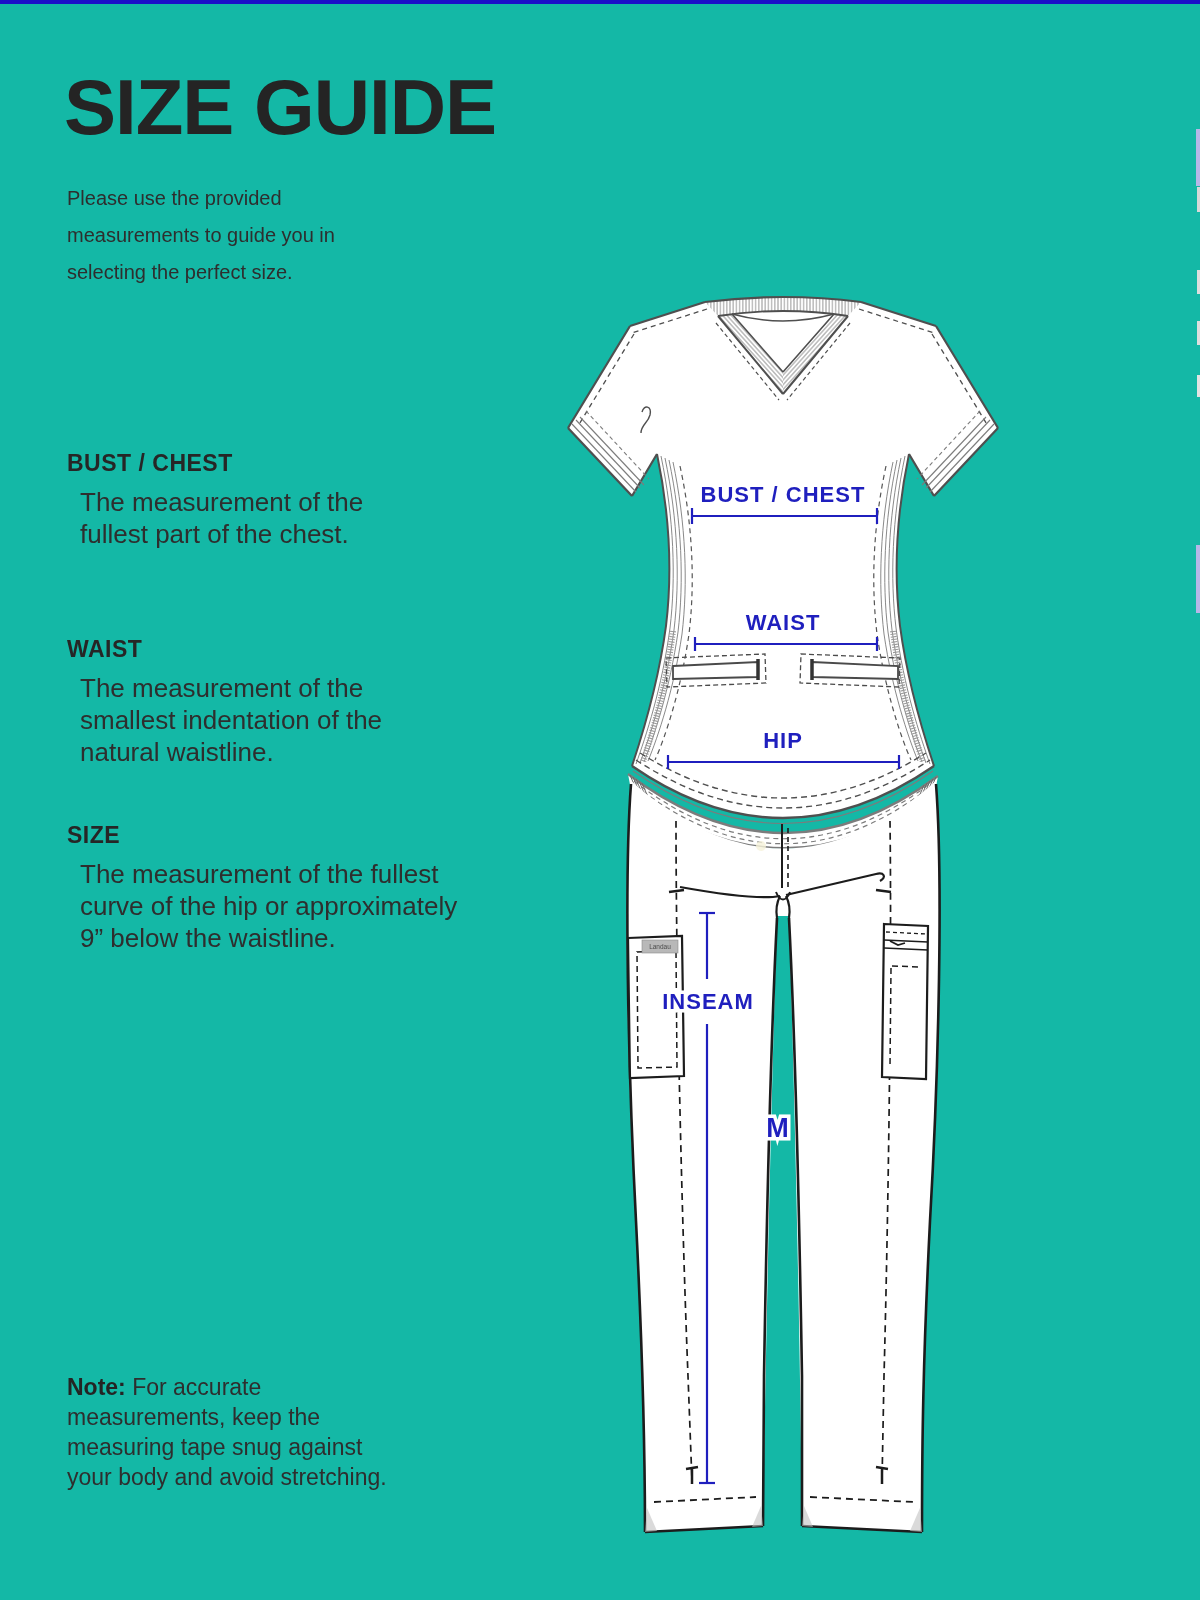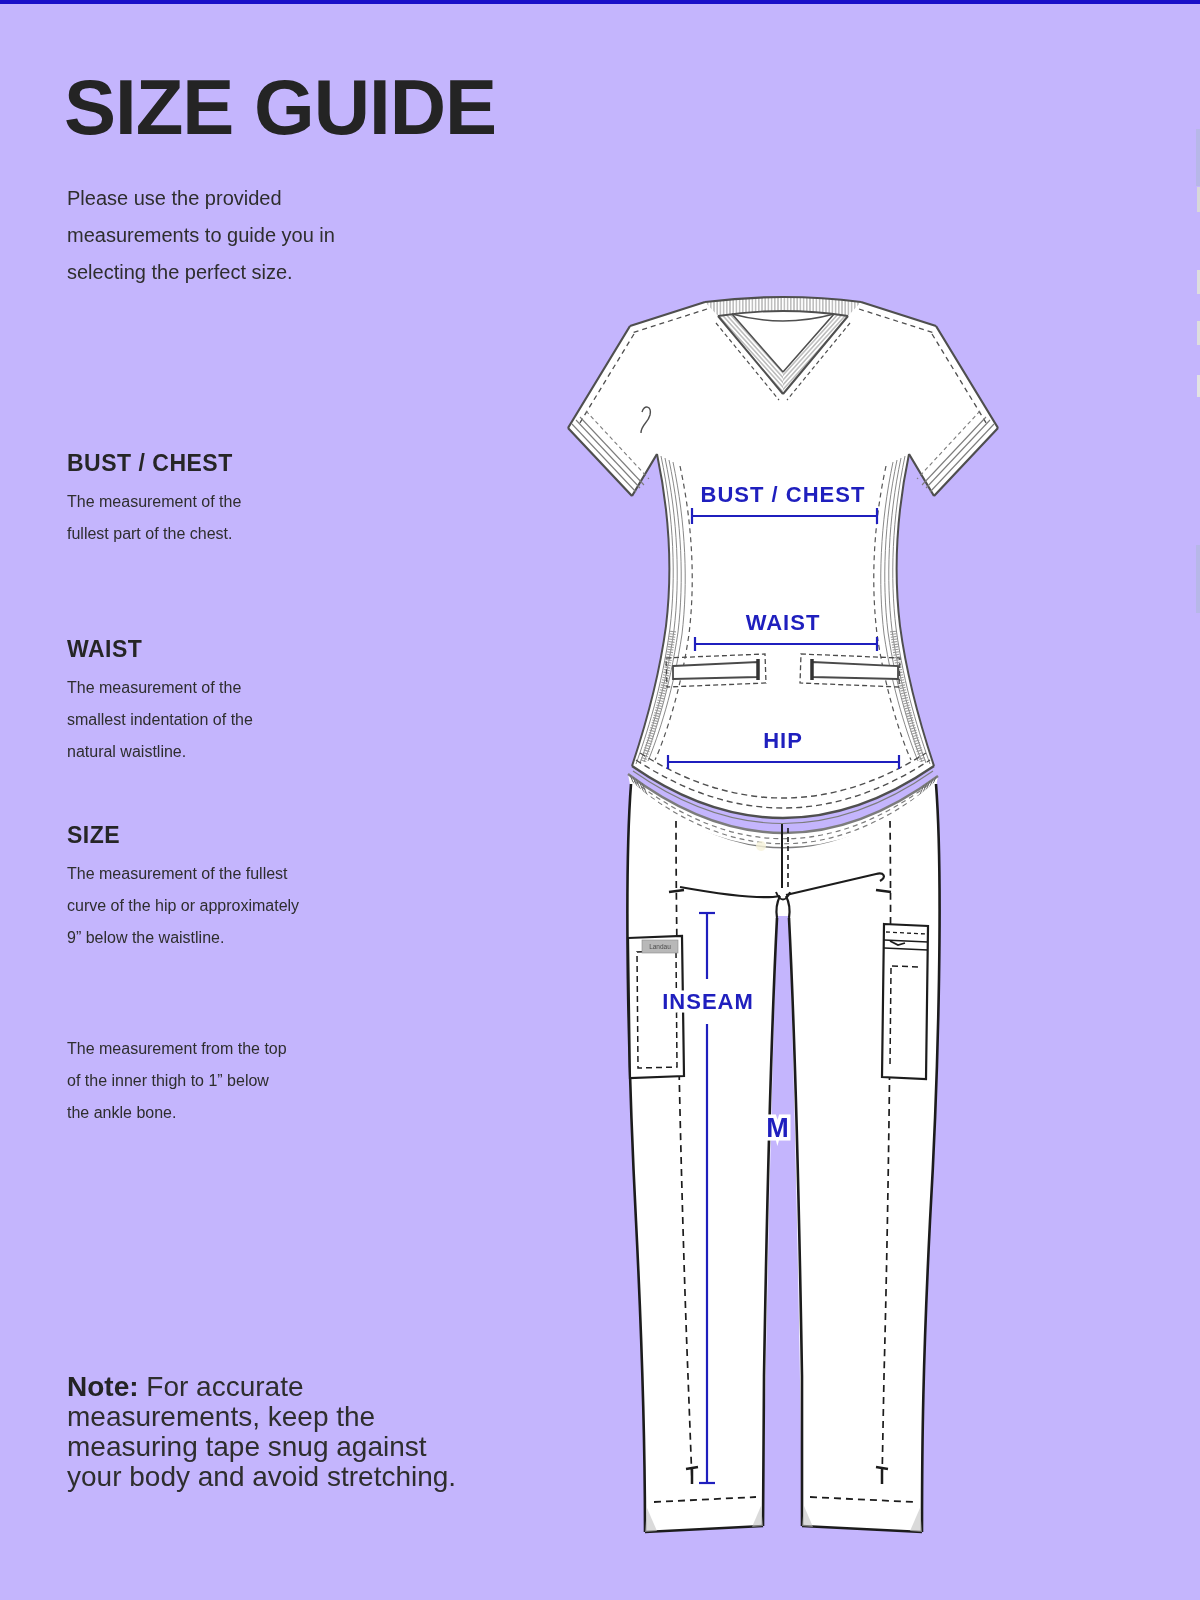"SIZE GUIDE" .canvas { background: #c4b5fd -> #14b8a6 }
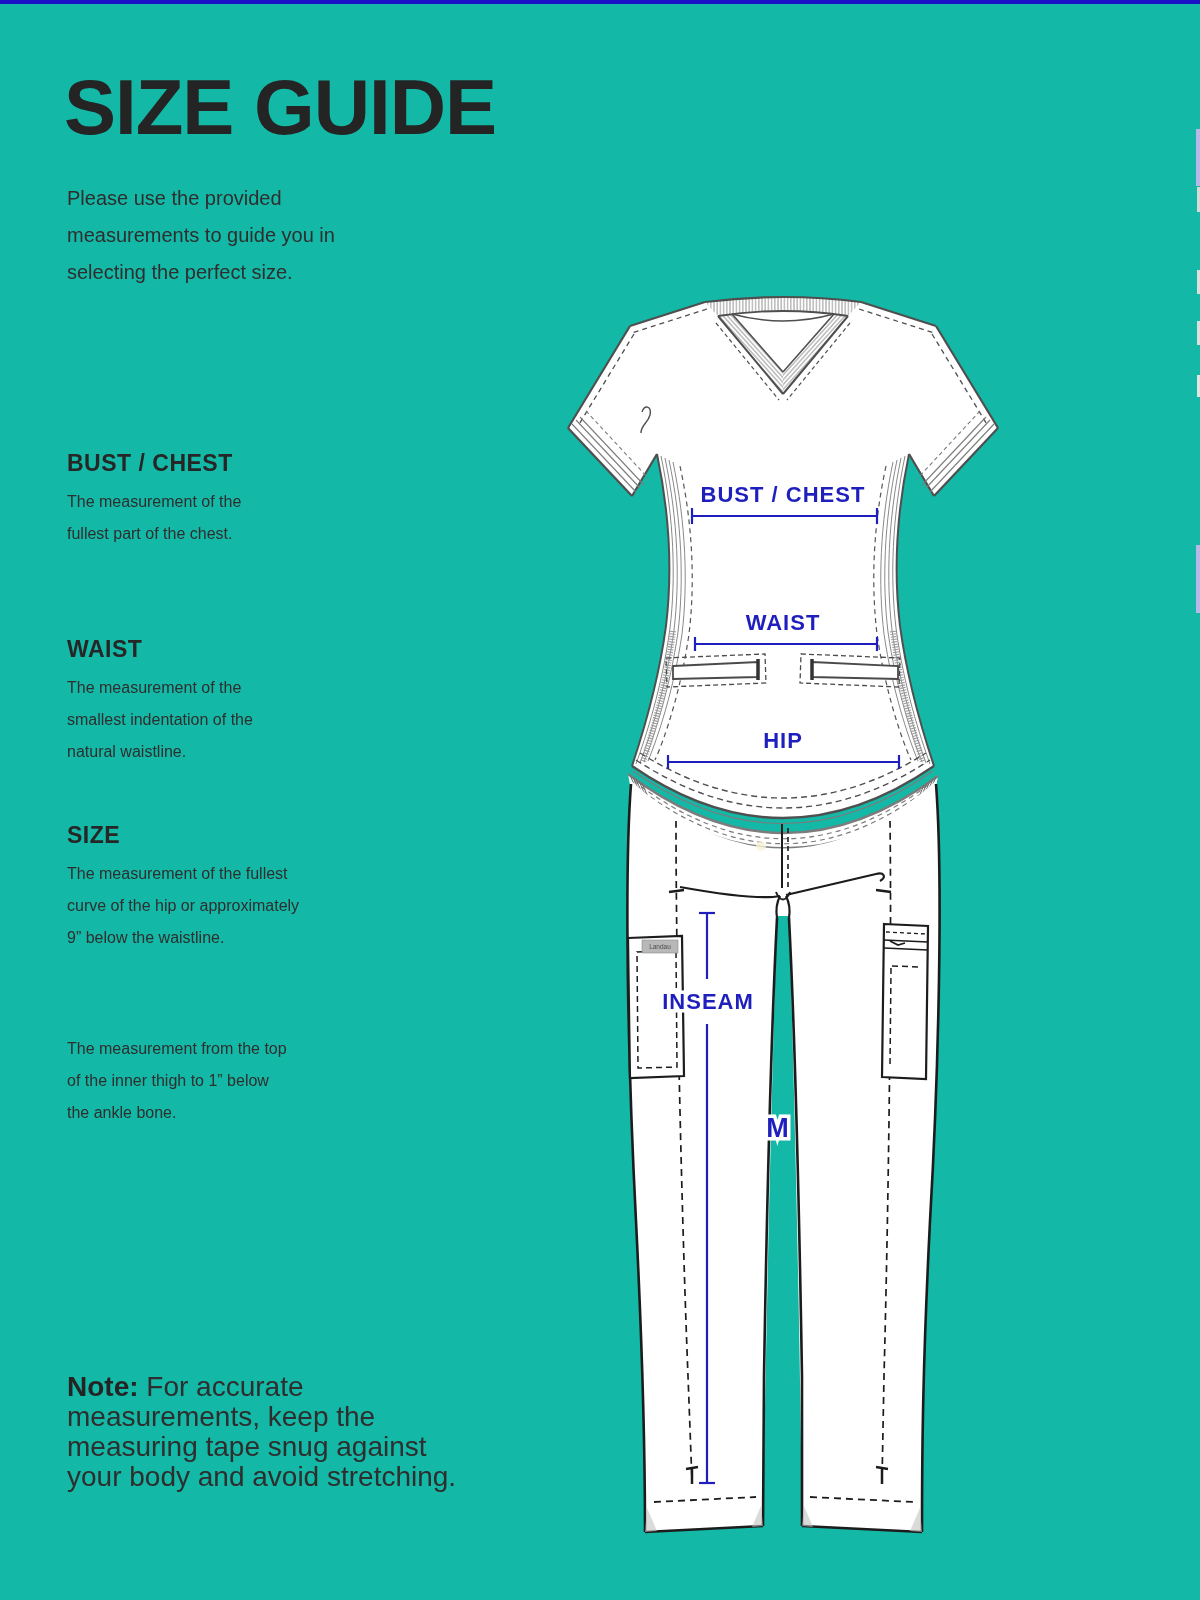"The measurement of the" .def-section p { font-size: 16px -> 26px; margin: 9px 0 0 0 -> 9px 0 0 13px }
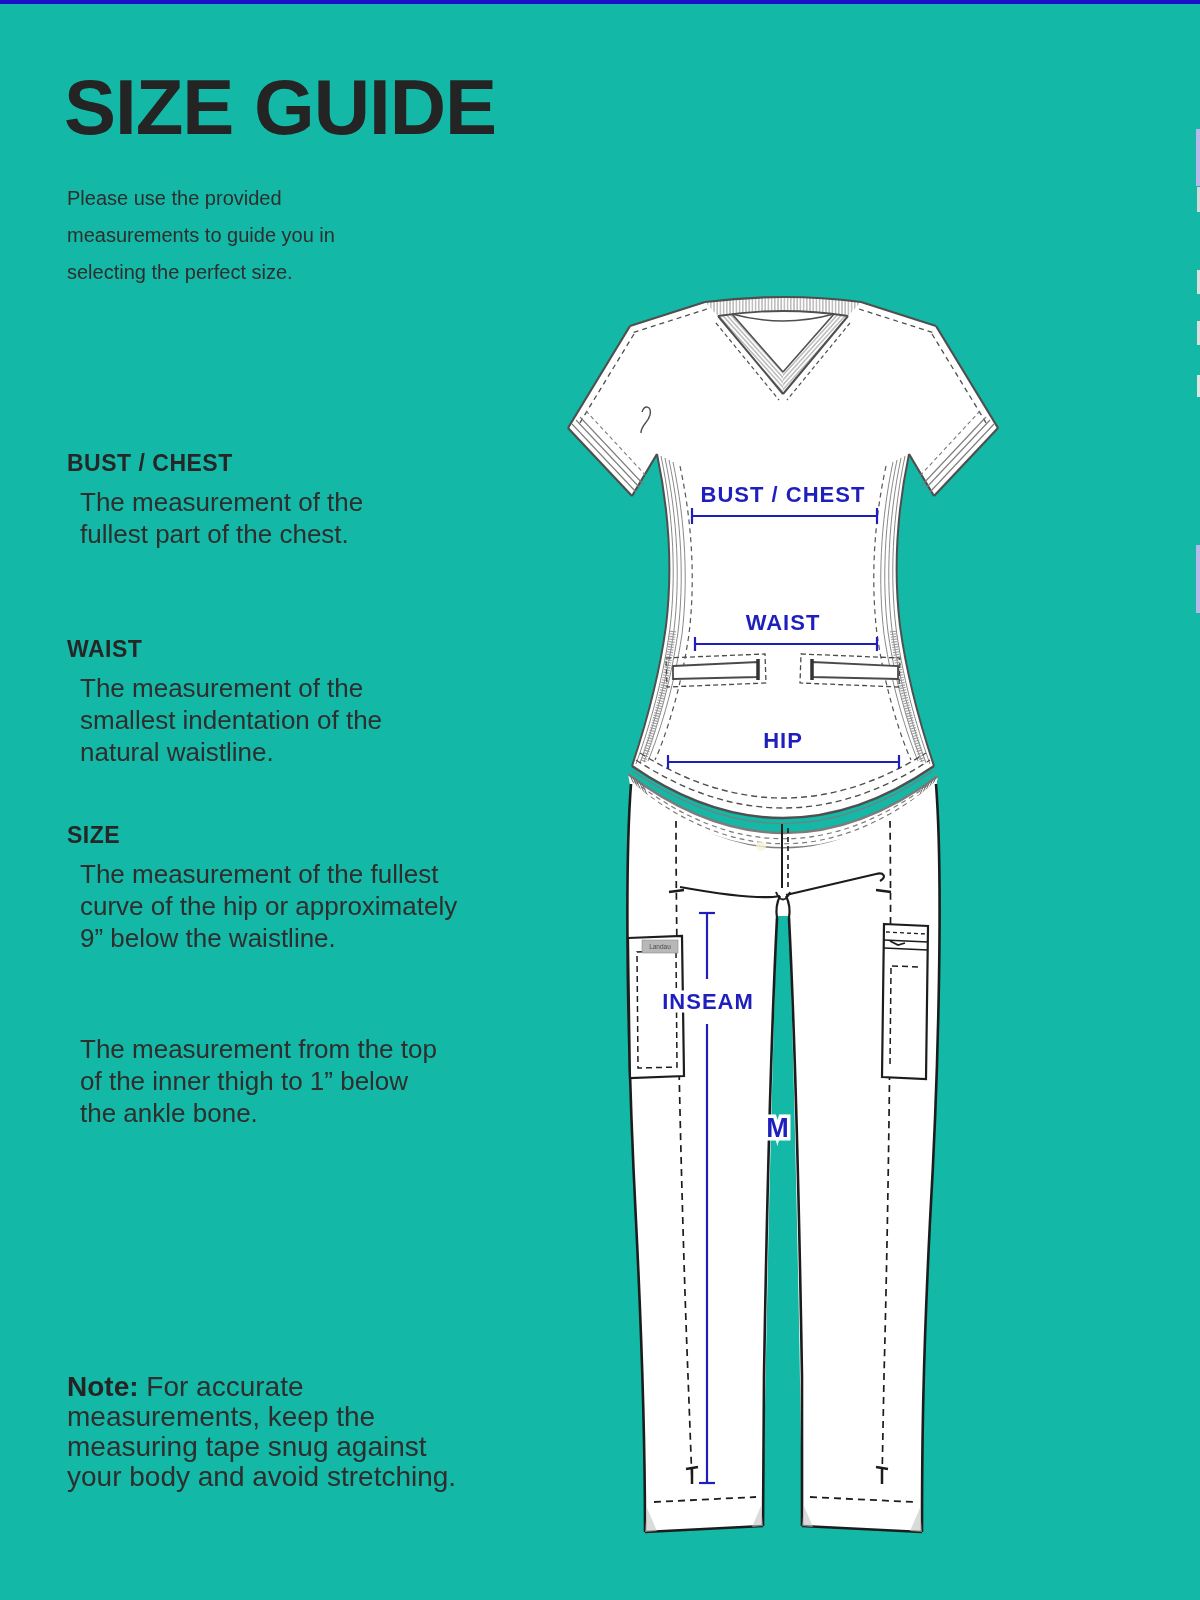"The measurement from the top" p { html: <p>The measurement from the top of the inner thigh to 1” below the ankle bone.</p> -> none }
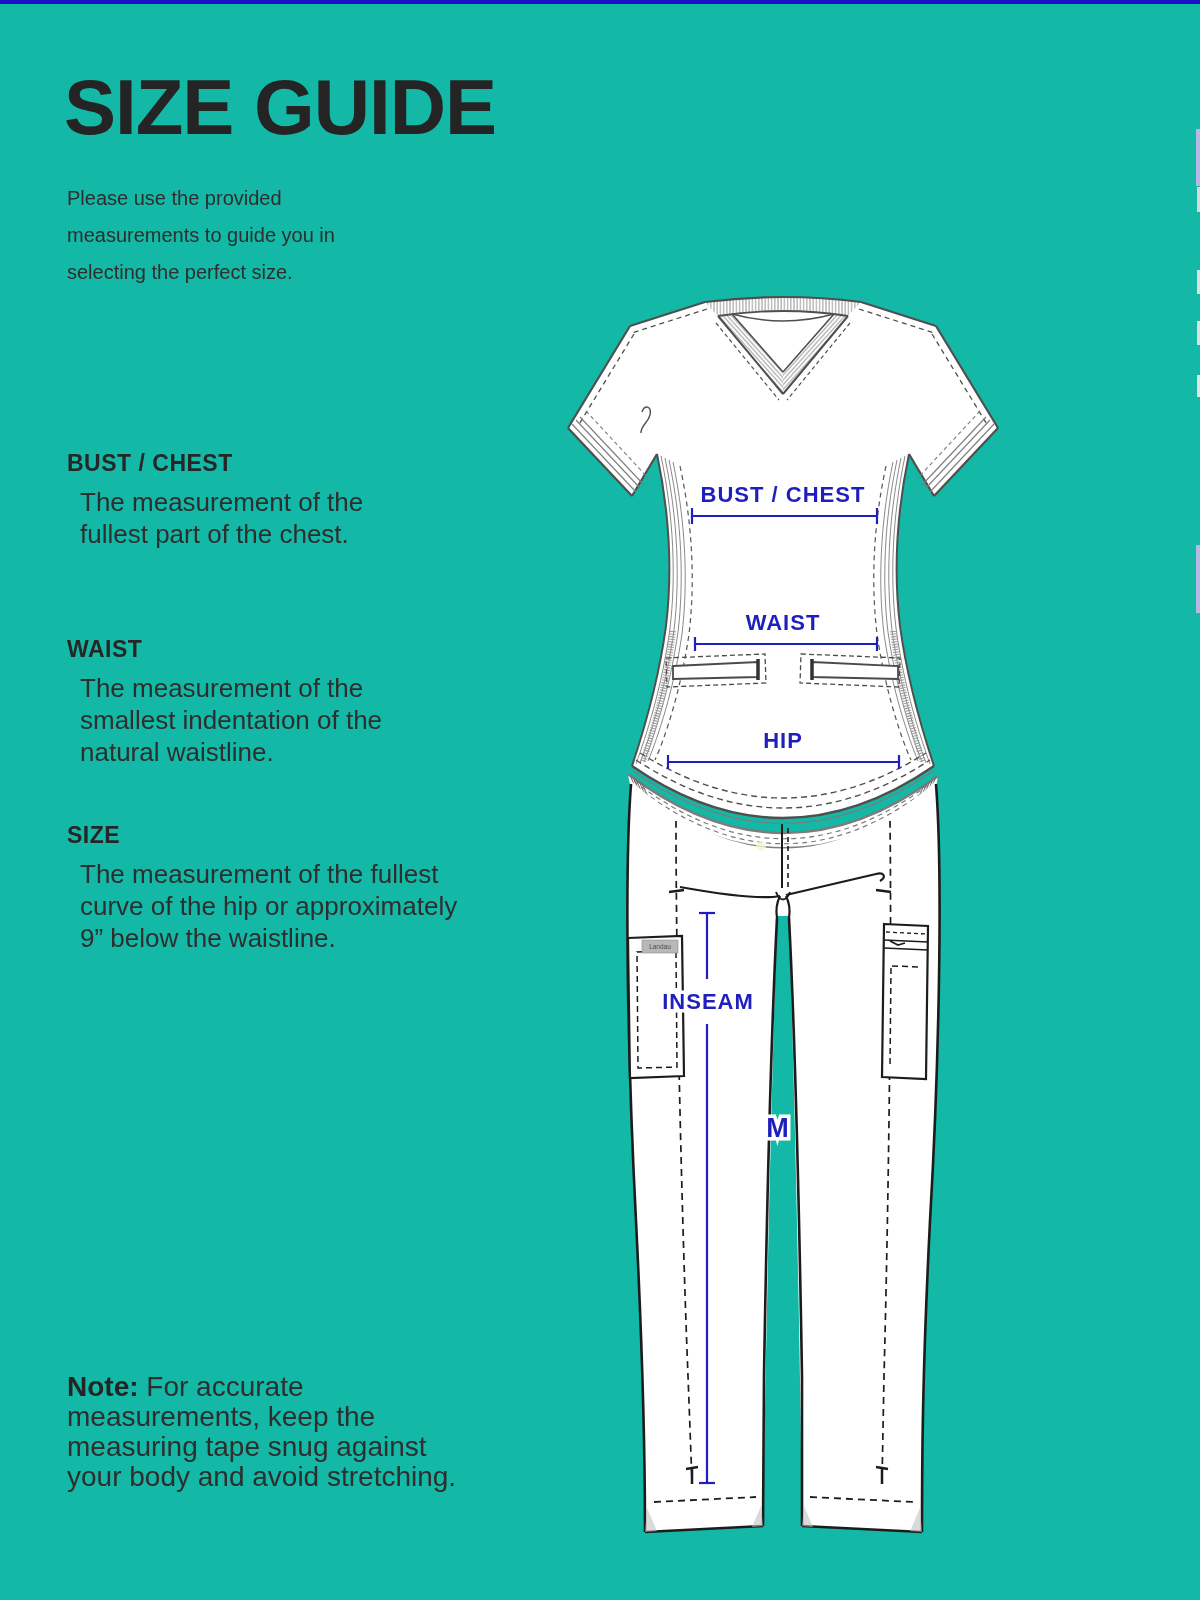"Note: For accurate" .note { font-size: 28px -> 23px }
